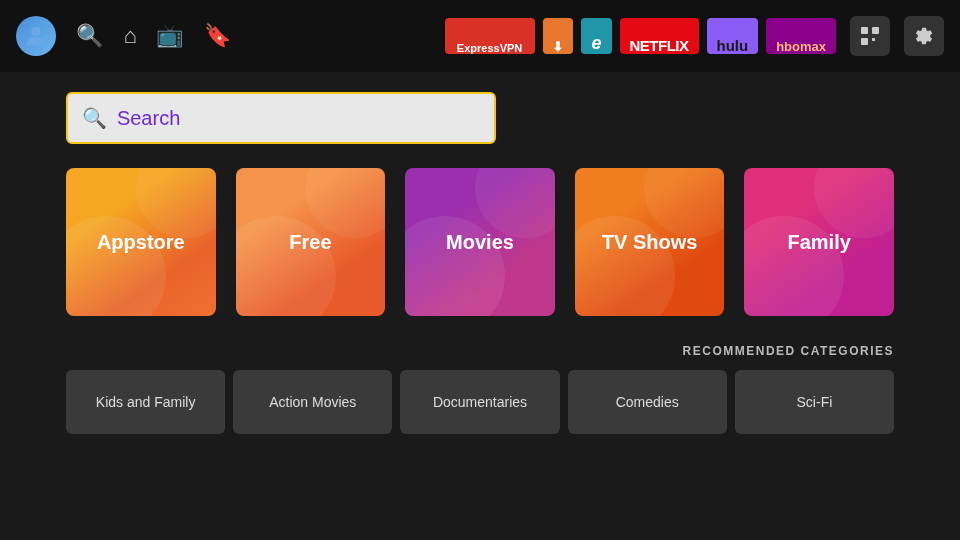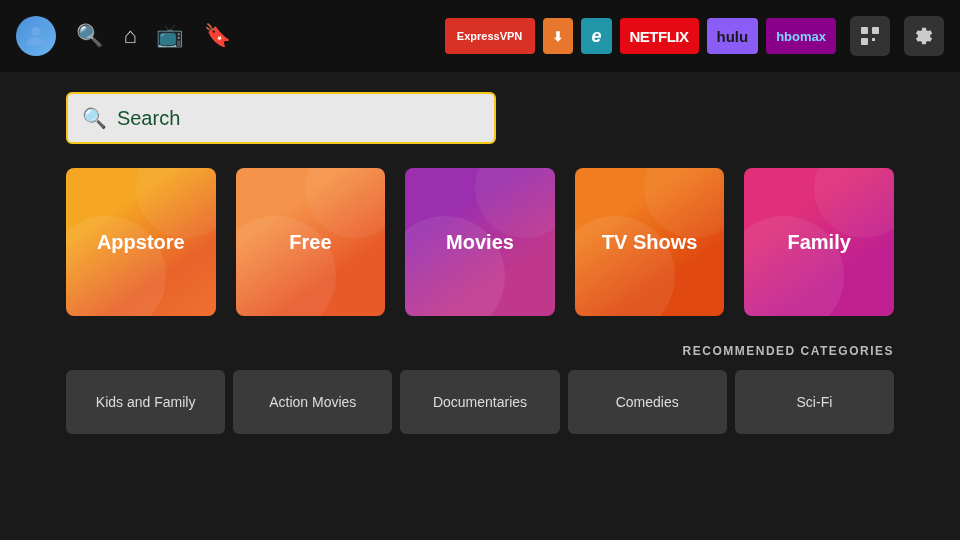"ExpressVPN" .app-badge { align-items: center -> flex-end }
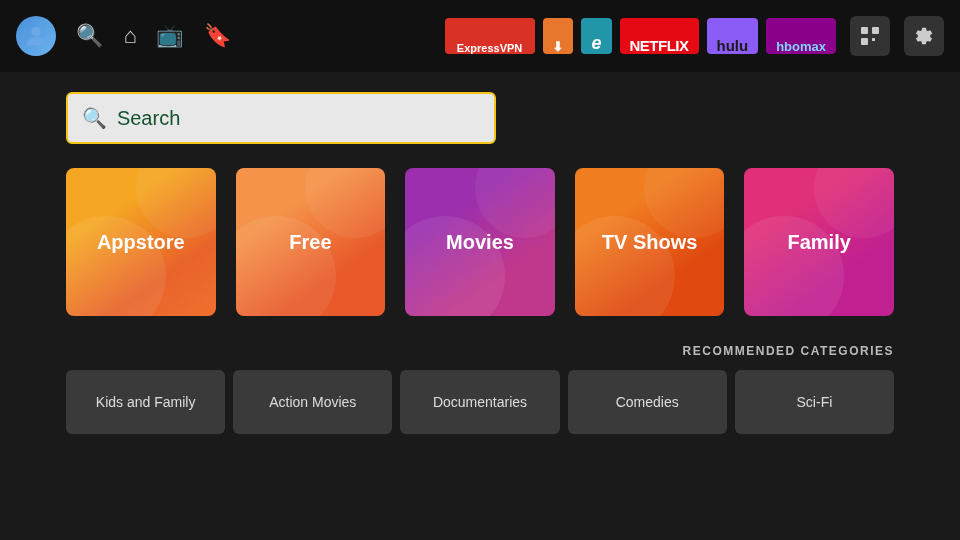"hbomax" .app-badge.hbomax { color: #7dd3fc -> #fdba74 }
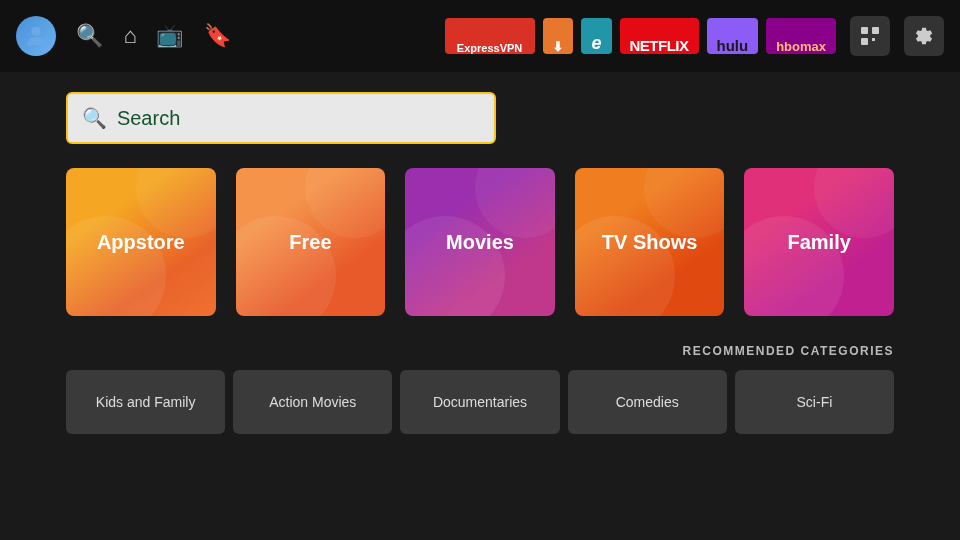"Search" .search-input-label { color: #14532d -> #6d28d9 }
